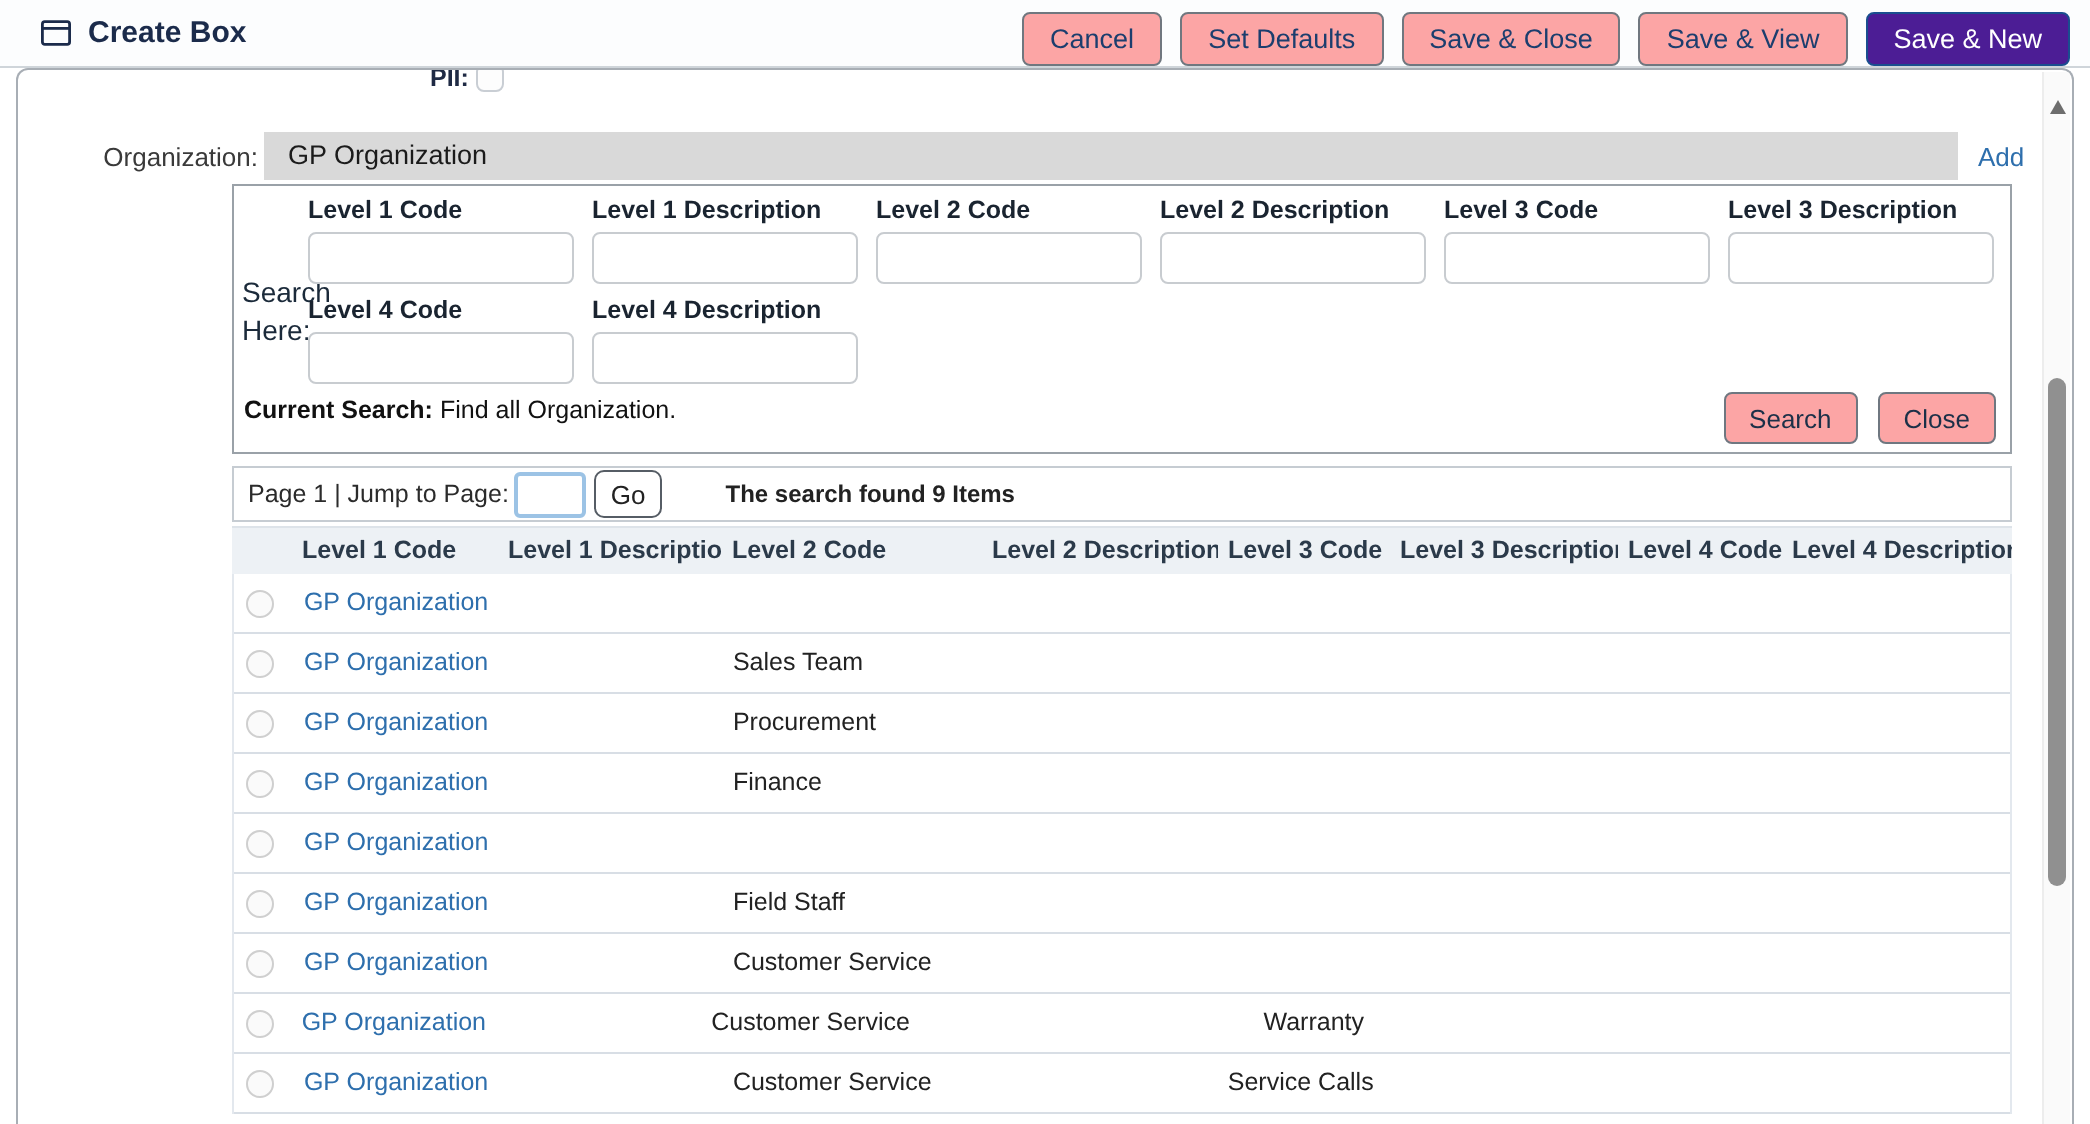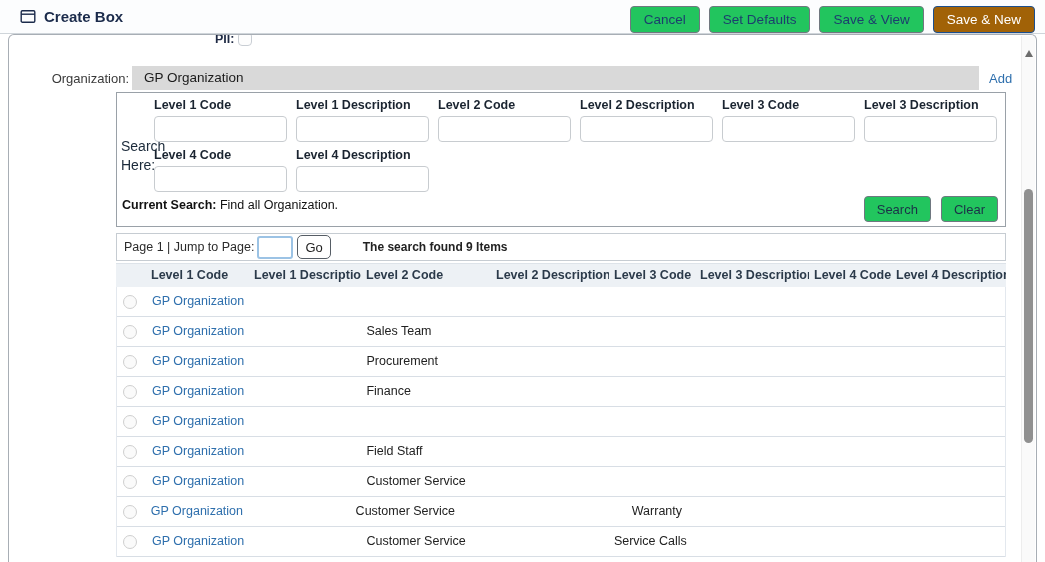"Cancel" .btn { background: #22c55e -> #fca5a5 }
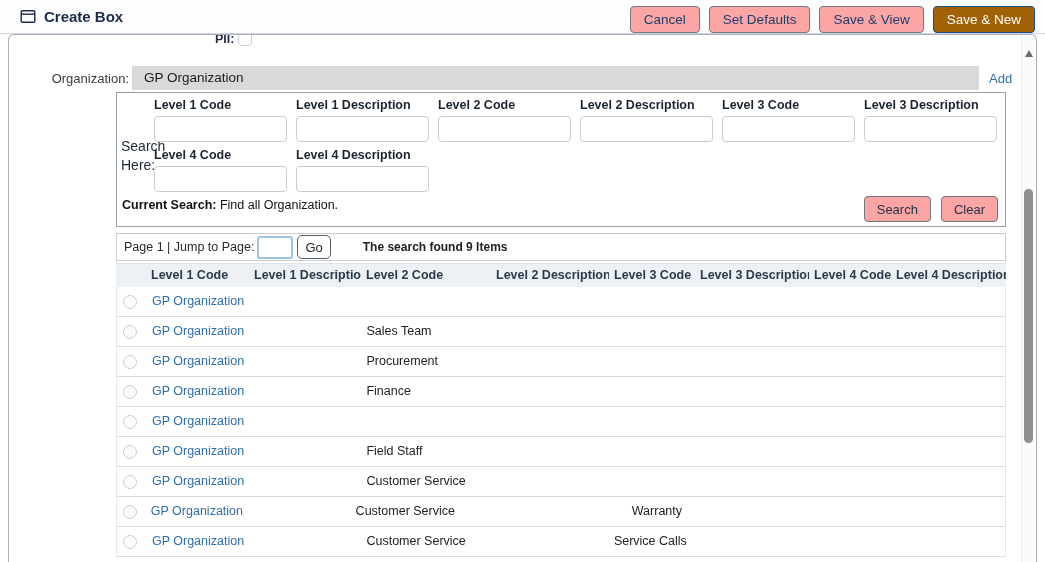"Save & Close" button.btn { html: none -> <button>Save &amp; Close</button> }
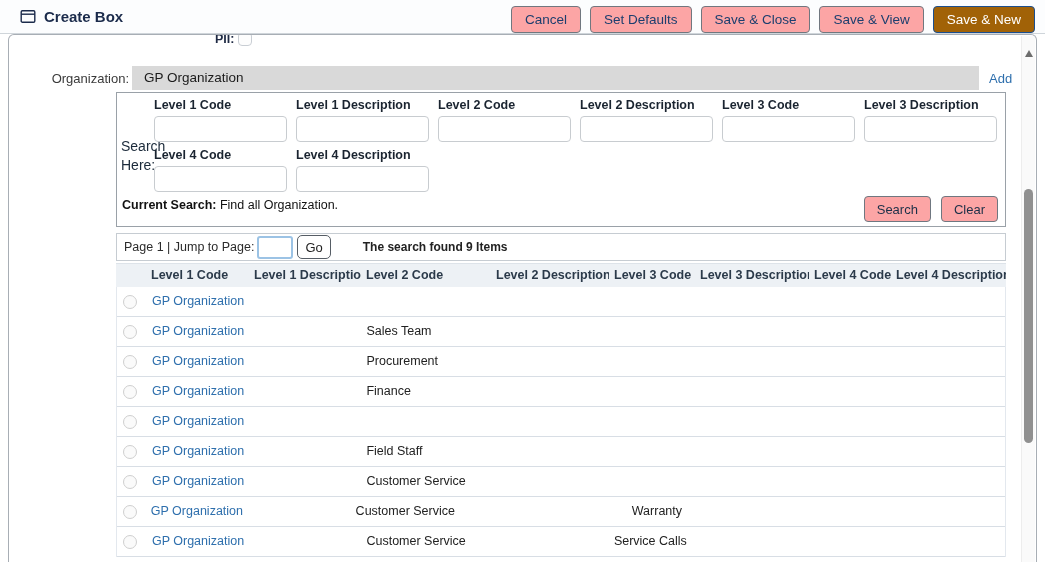"Save & New" .btn.primary { background: #a16207 -> #4c1d95 }
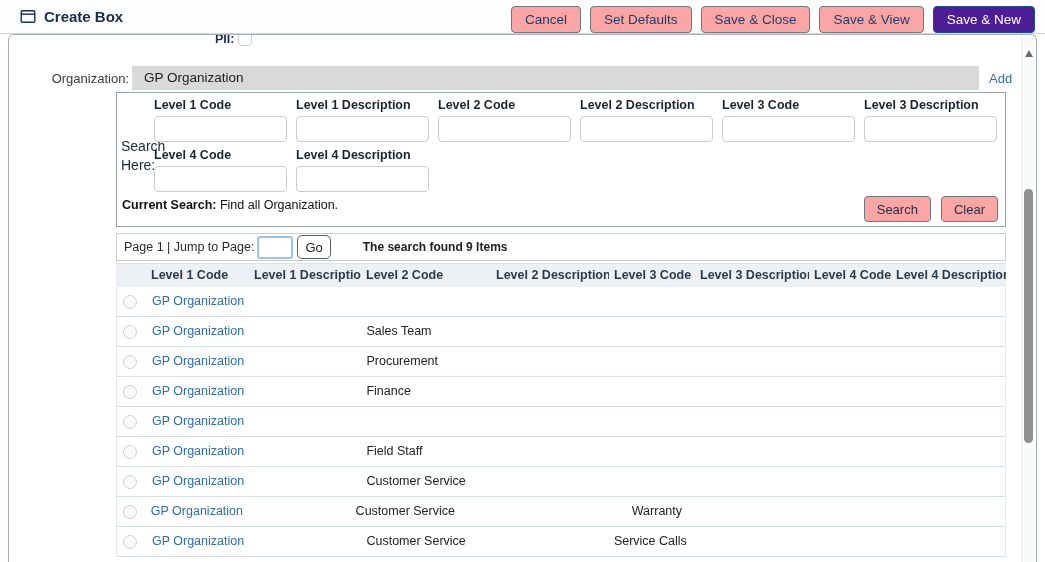"Clear" button.btn { text: Clear -> Close }
